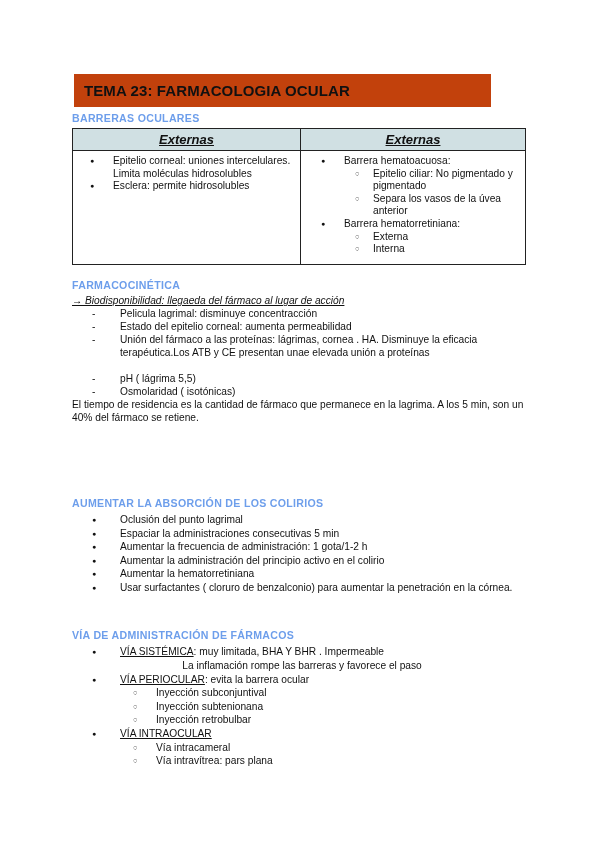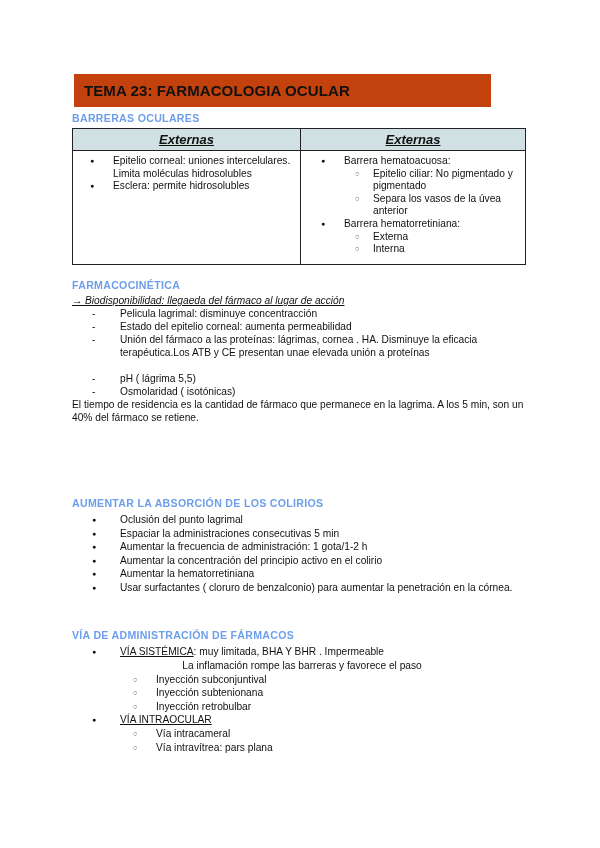"Aumentar la concentración del principio" li.b1 { text: concentración -> administración }
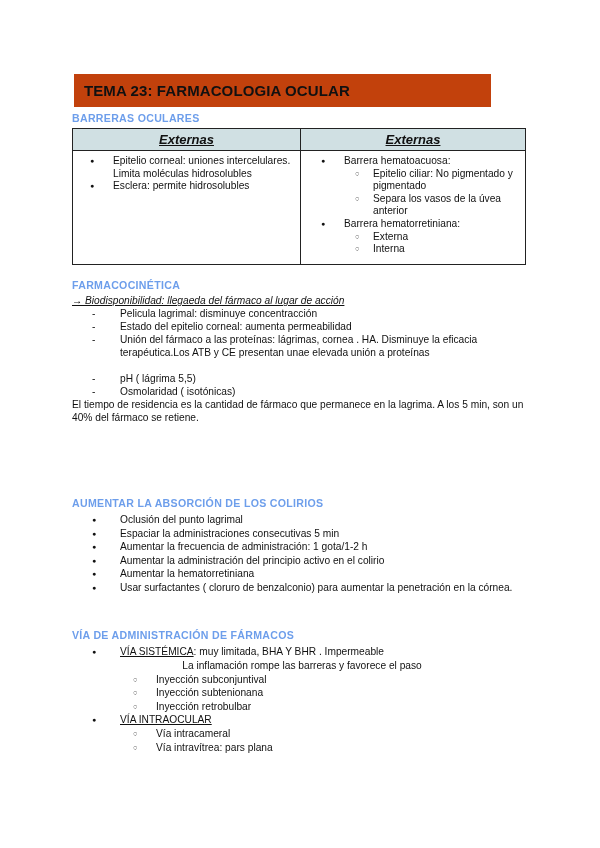"VÍA PERIOCULAR: evita la barrera" li.b1 { html: none -> <li><span>VÍA PERIOCULAR</span><span>: evita la barrera ocular</span></li> }
